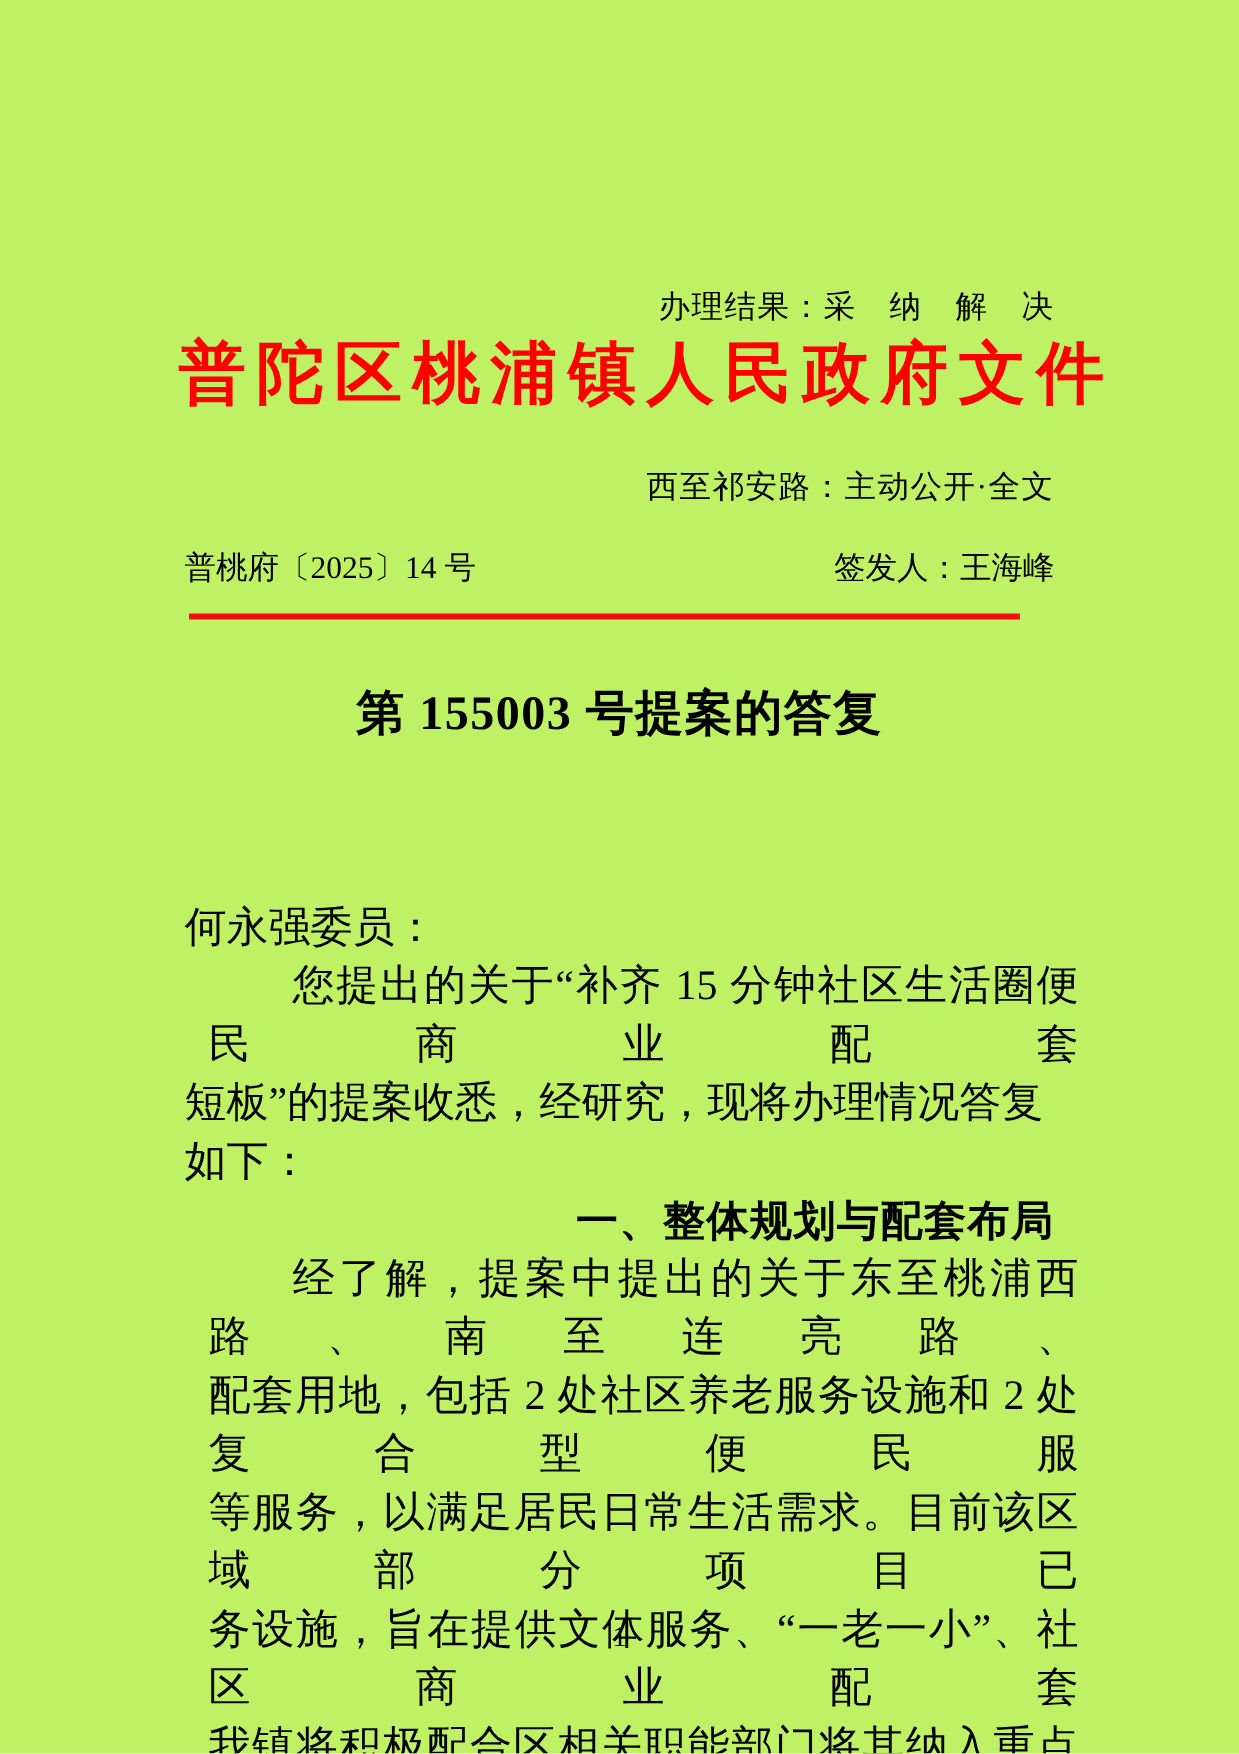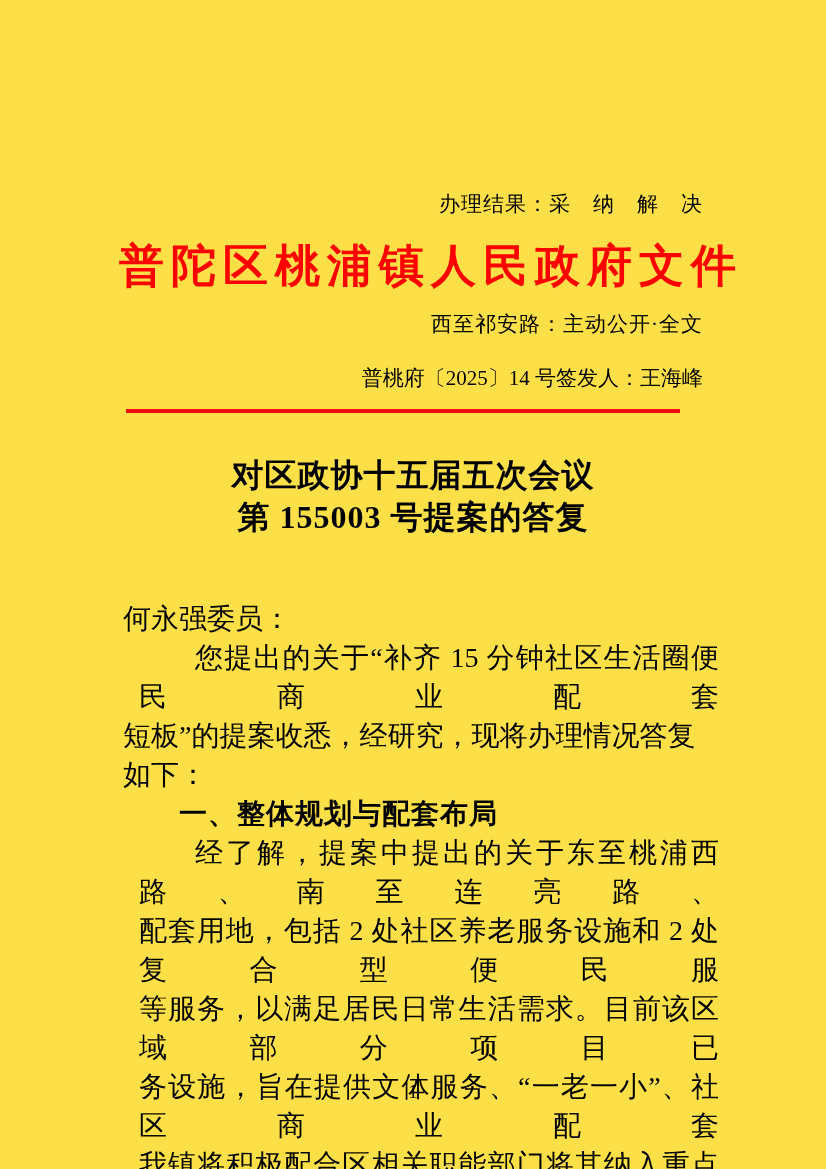"办理结果：采 纳 解 决" .page { background: #fde047 -> #bef264 }
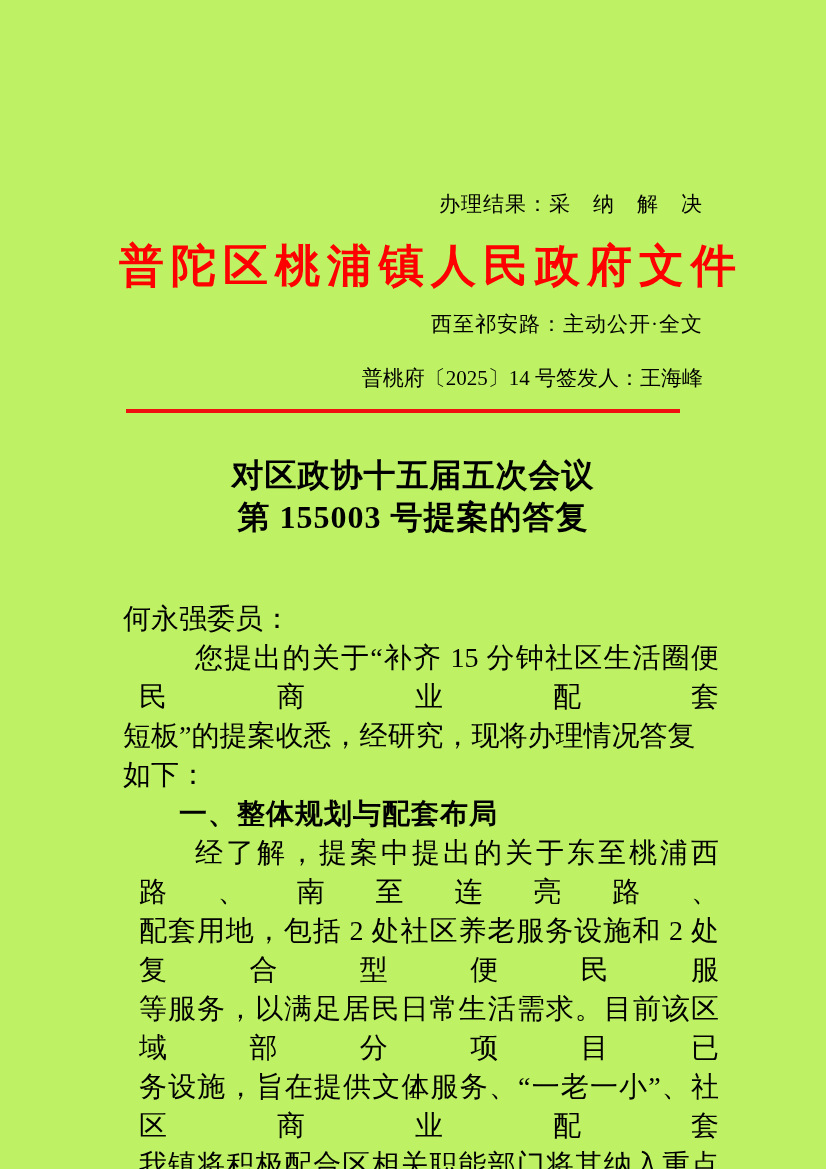"普陀区桃浦镇人民政府文件" .masthead { top: 239px -> 222px }
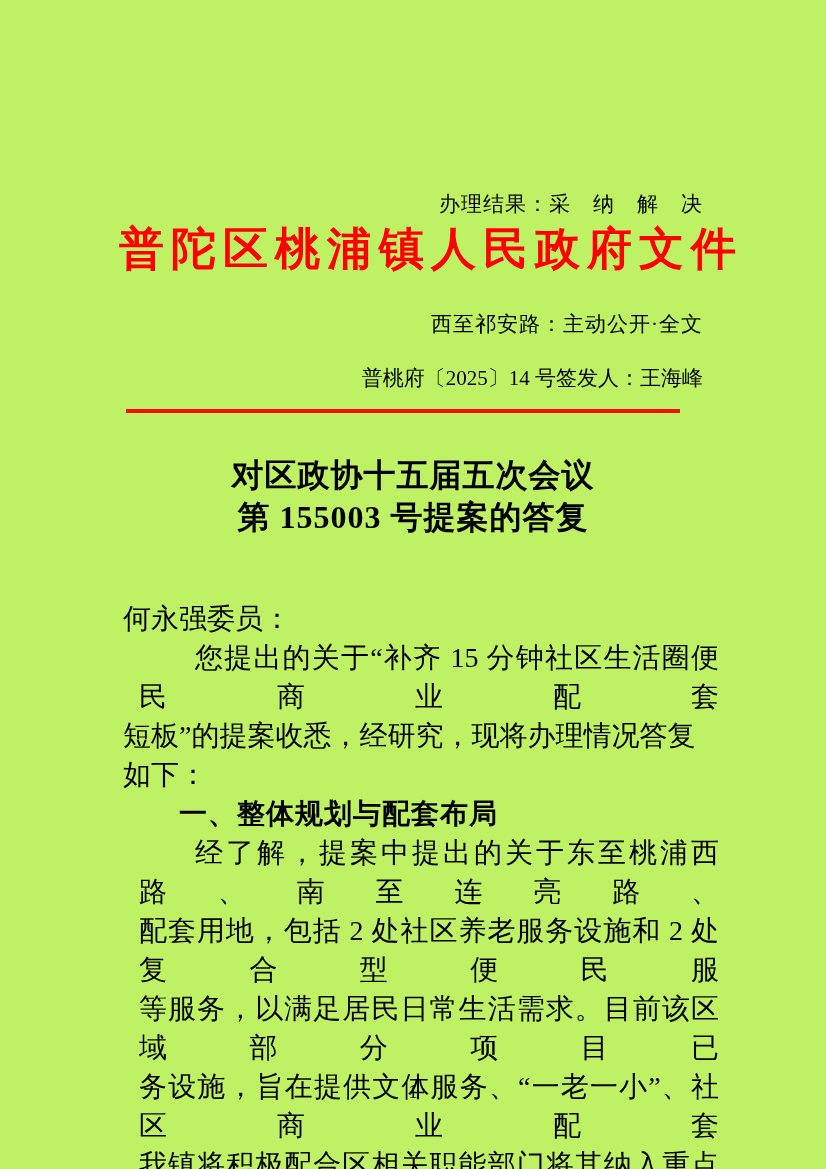"普桃府〔2025〕14 号" .docnum-row { justify-content: flex-end -> space-between }
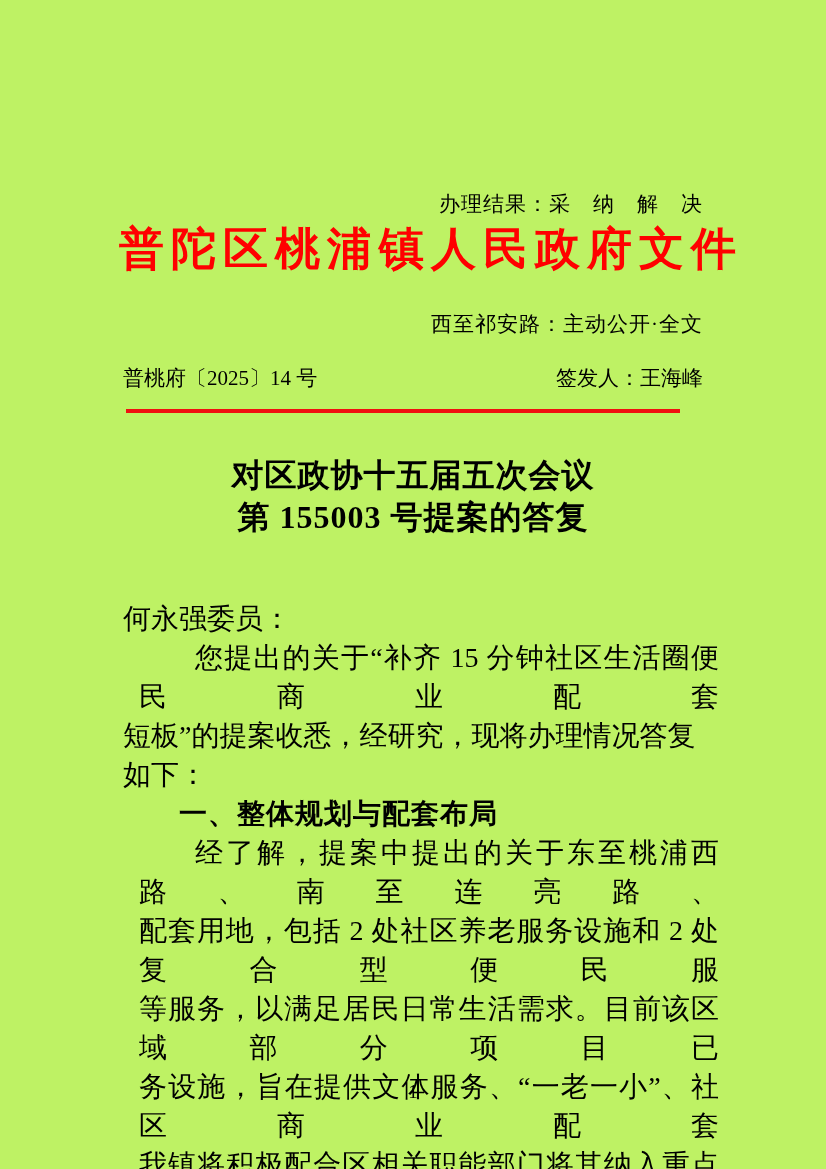"对区政协十五届五次会议" div { html: <div>对区政协十五届五次会议</div> -> none }
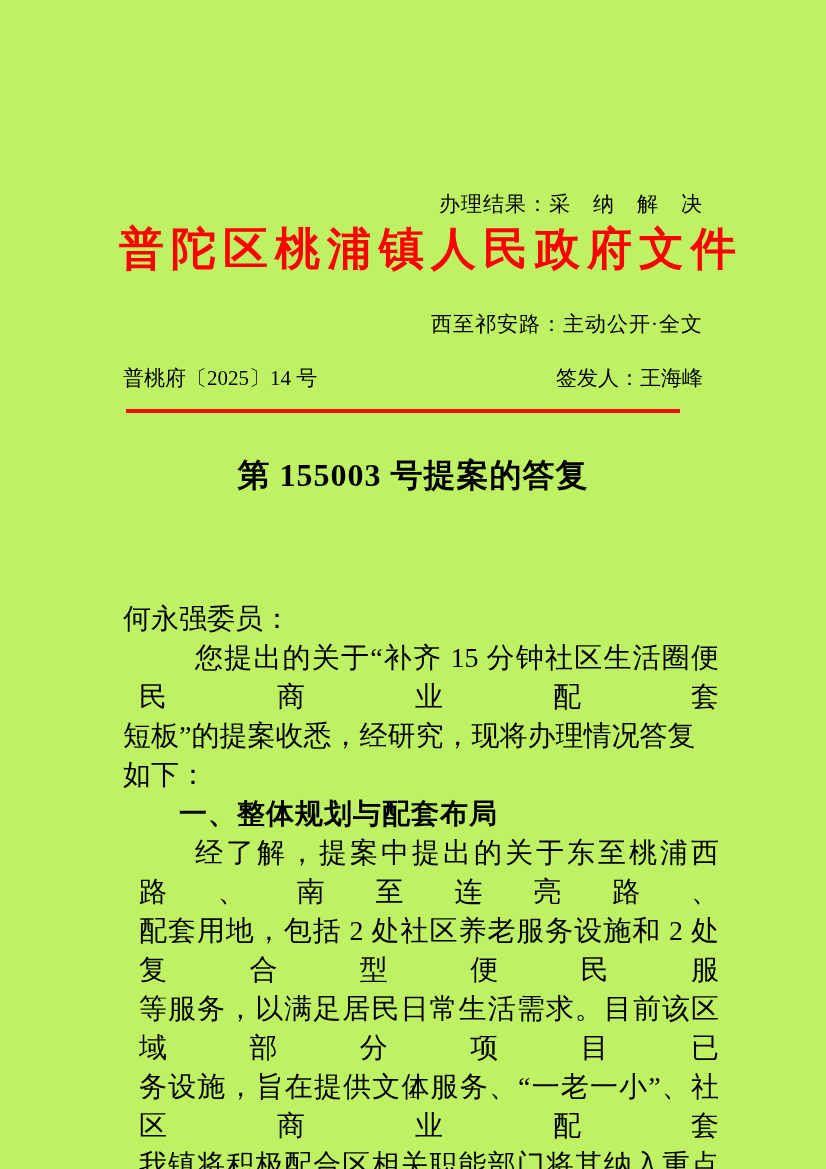"一、整体规划与配套布局" .bline.indent { text-align: none -> right }
